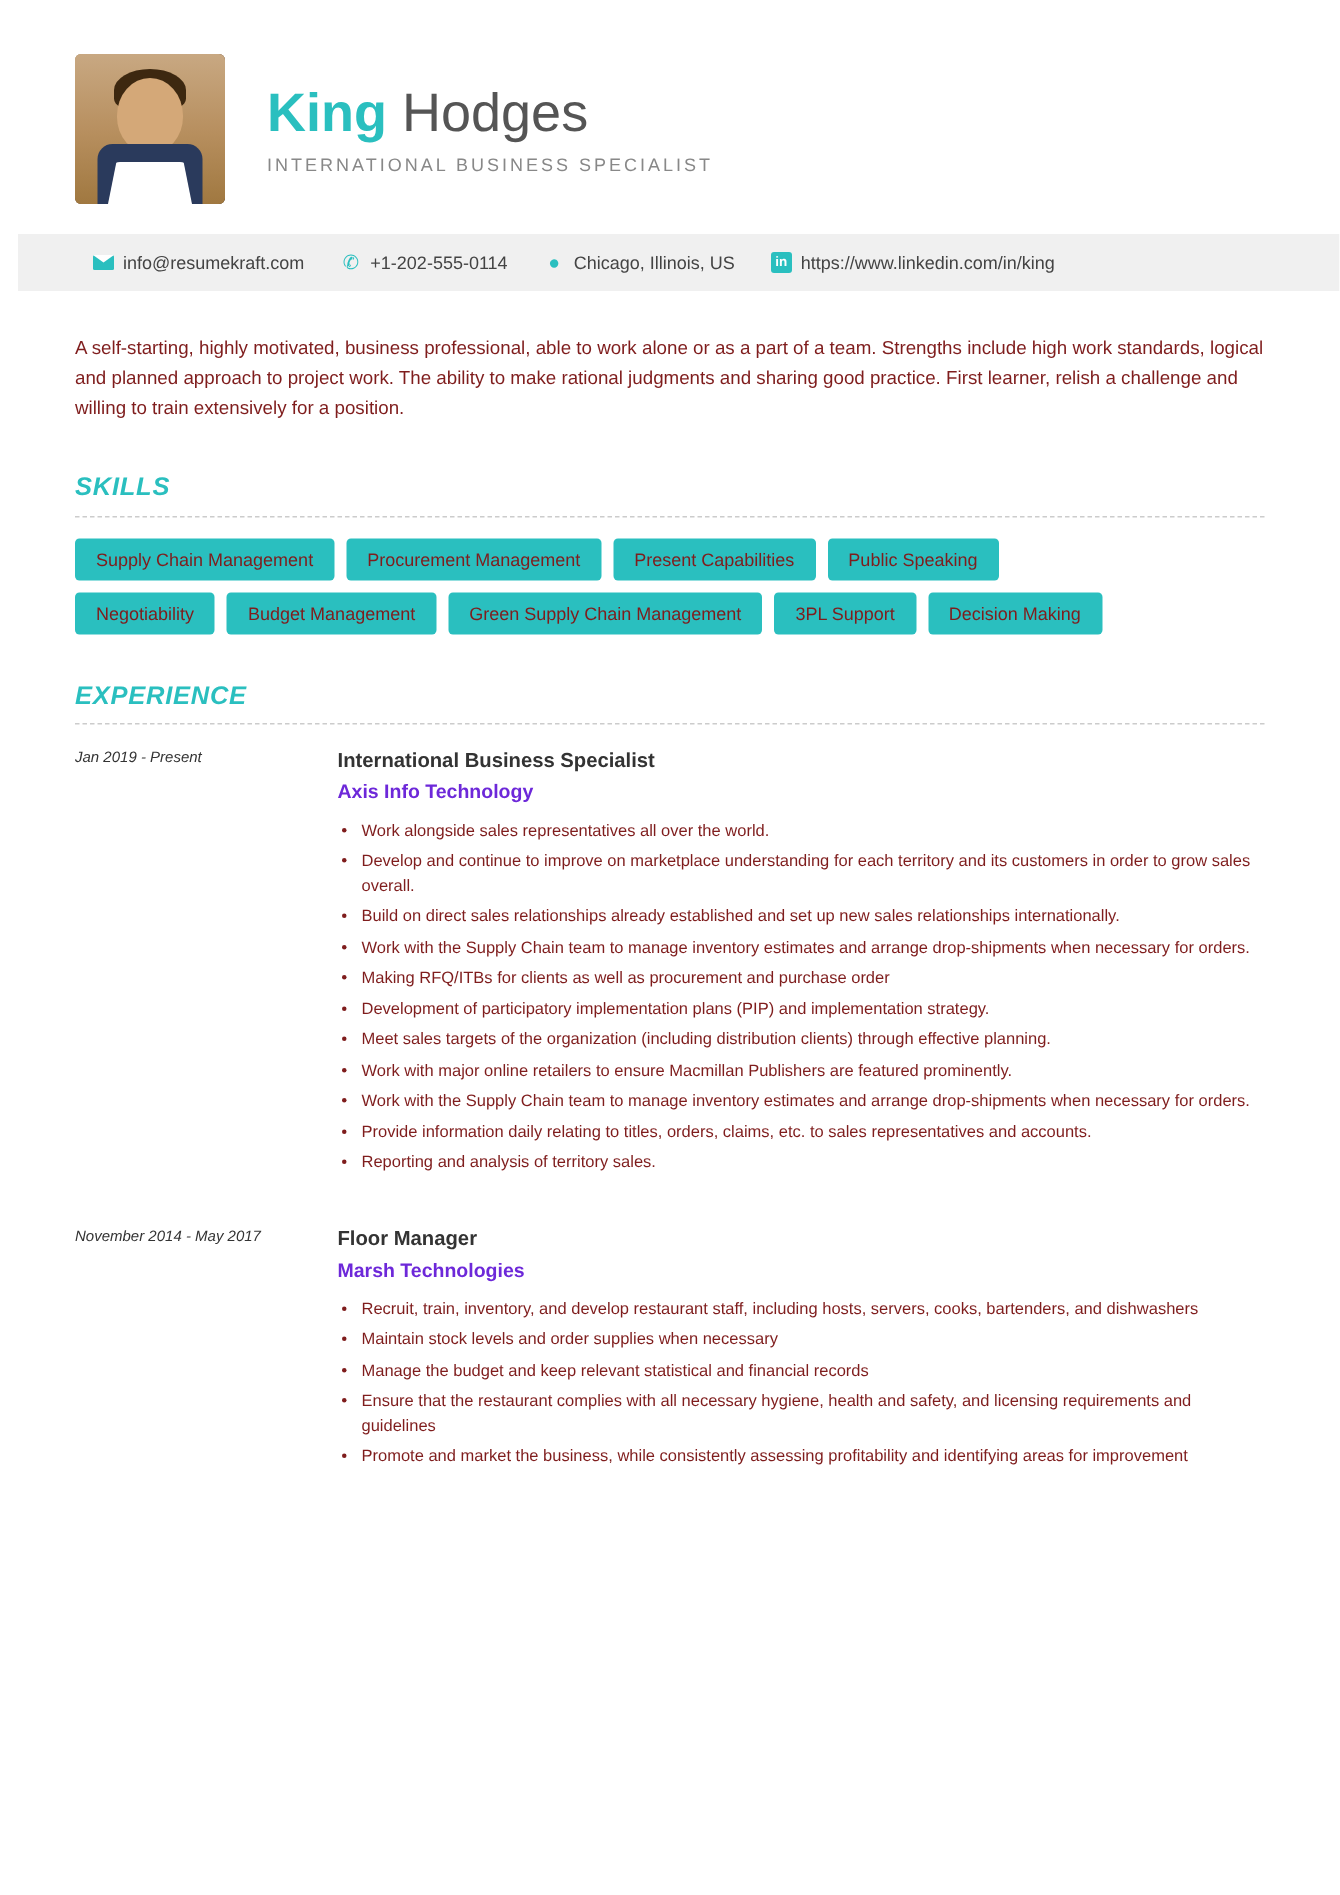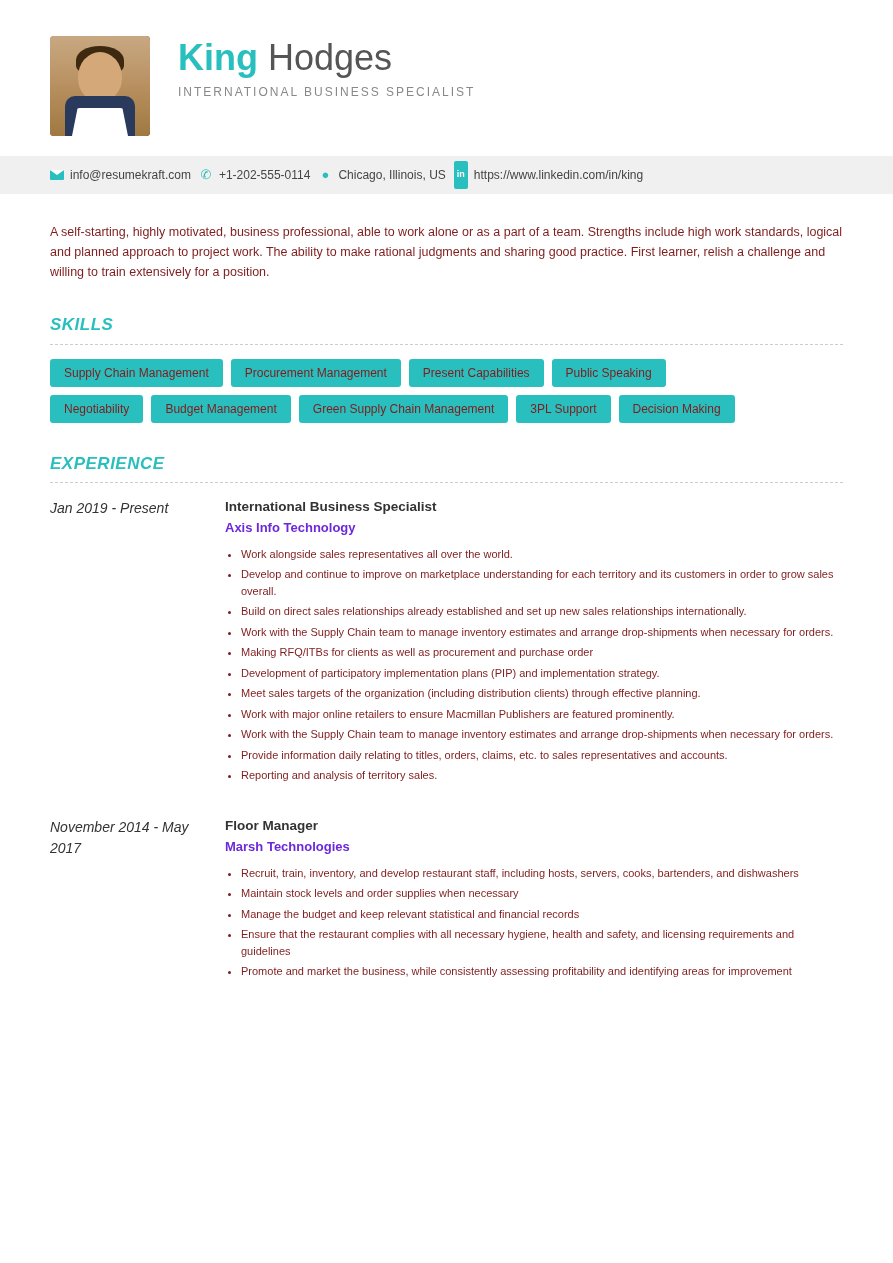"King Hodges" .header { align-items: none -> center }
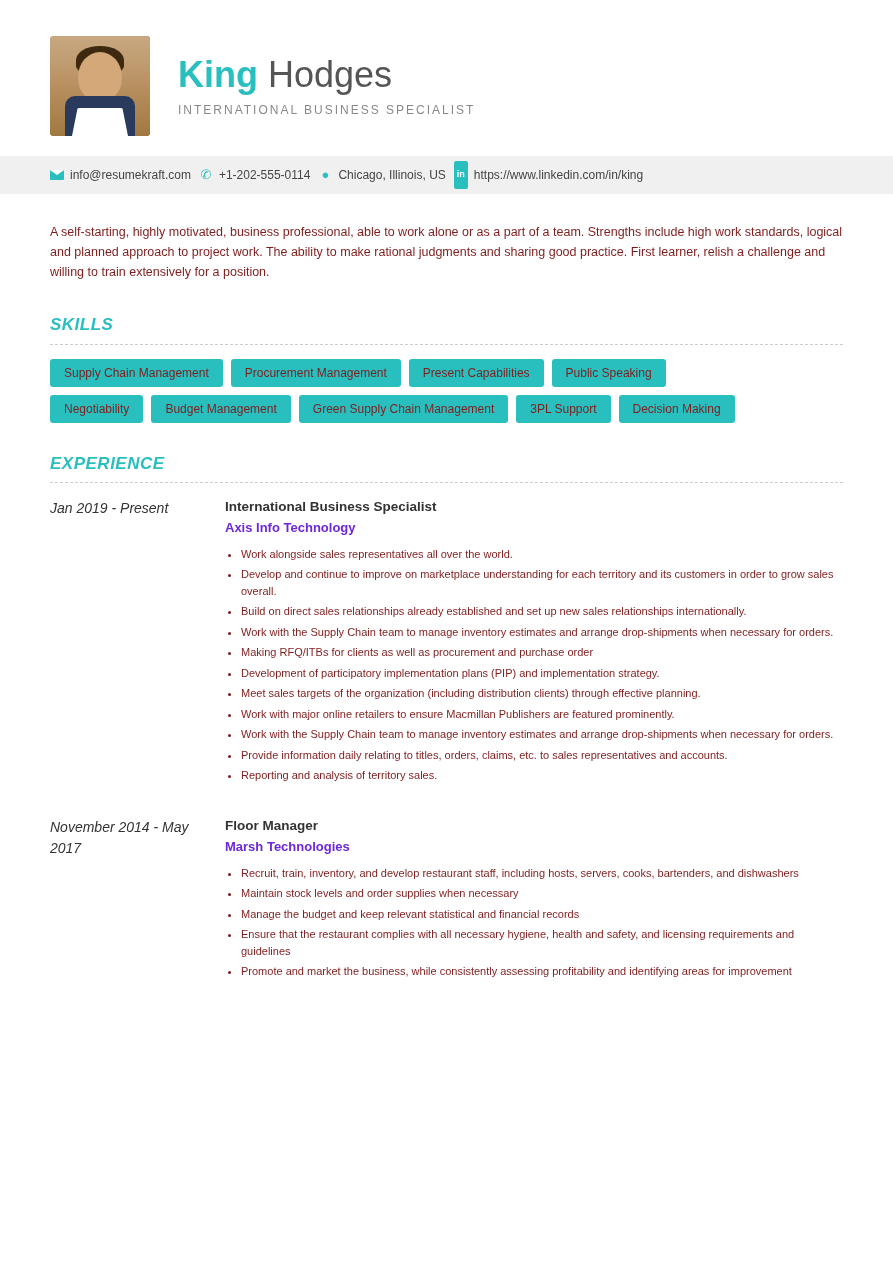"info@resumekraft.com" .contact-bar { gap: 8px -> 24px; margin-left: none -> 12px }
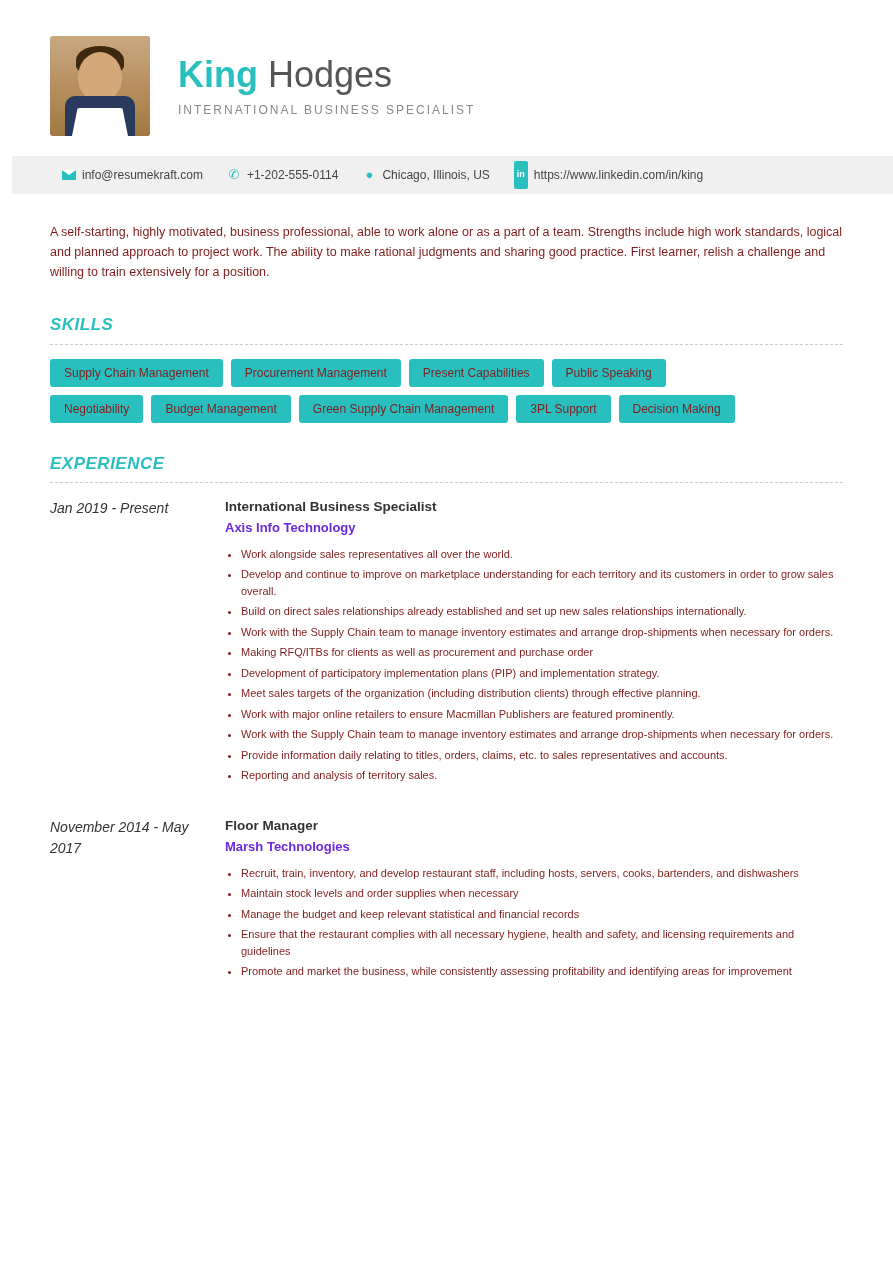"in" .linkedin-icon-box { height: 28px -> 14px }
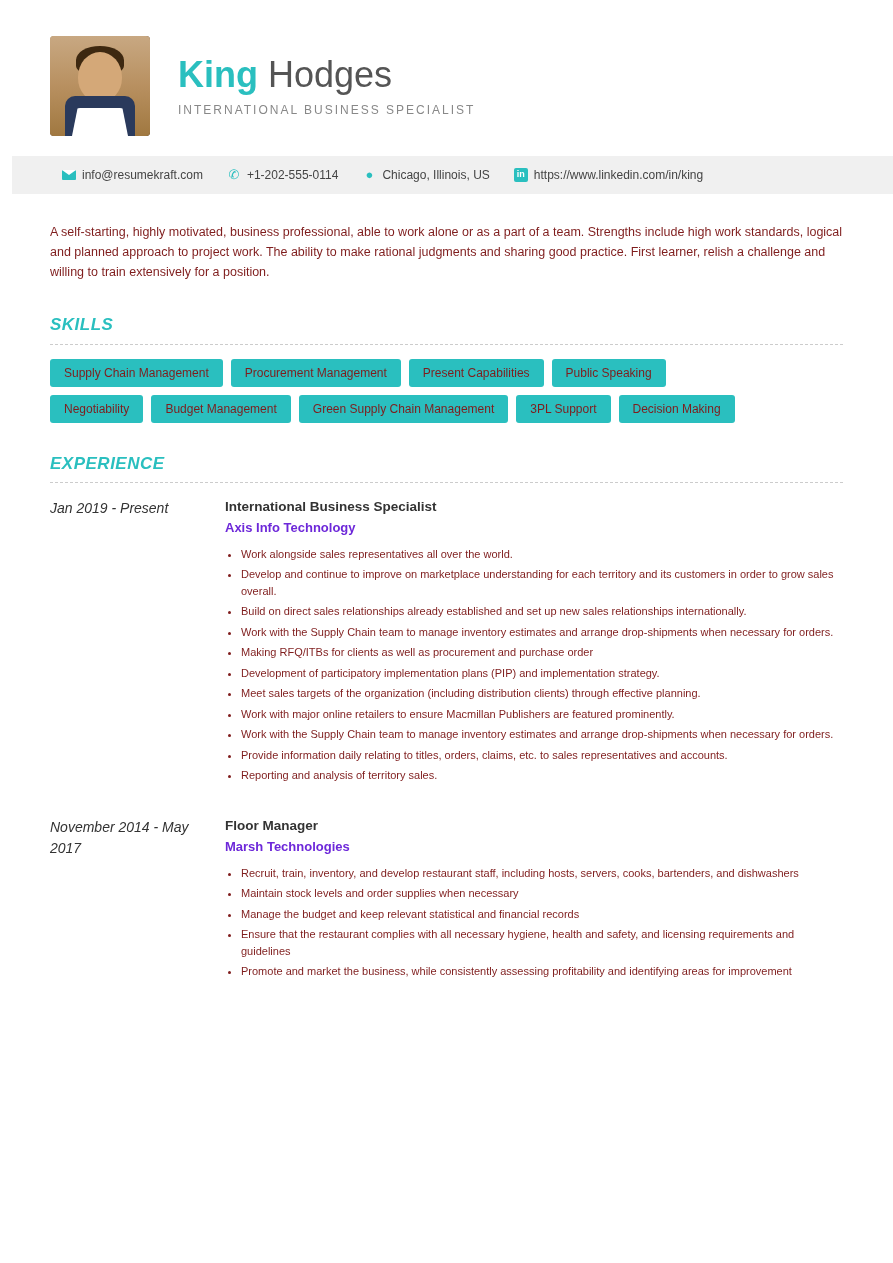"Jan 2019 - Present" .exp-date { font-size: 14px -> 10px }
